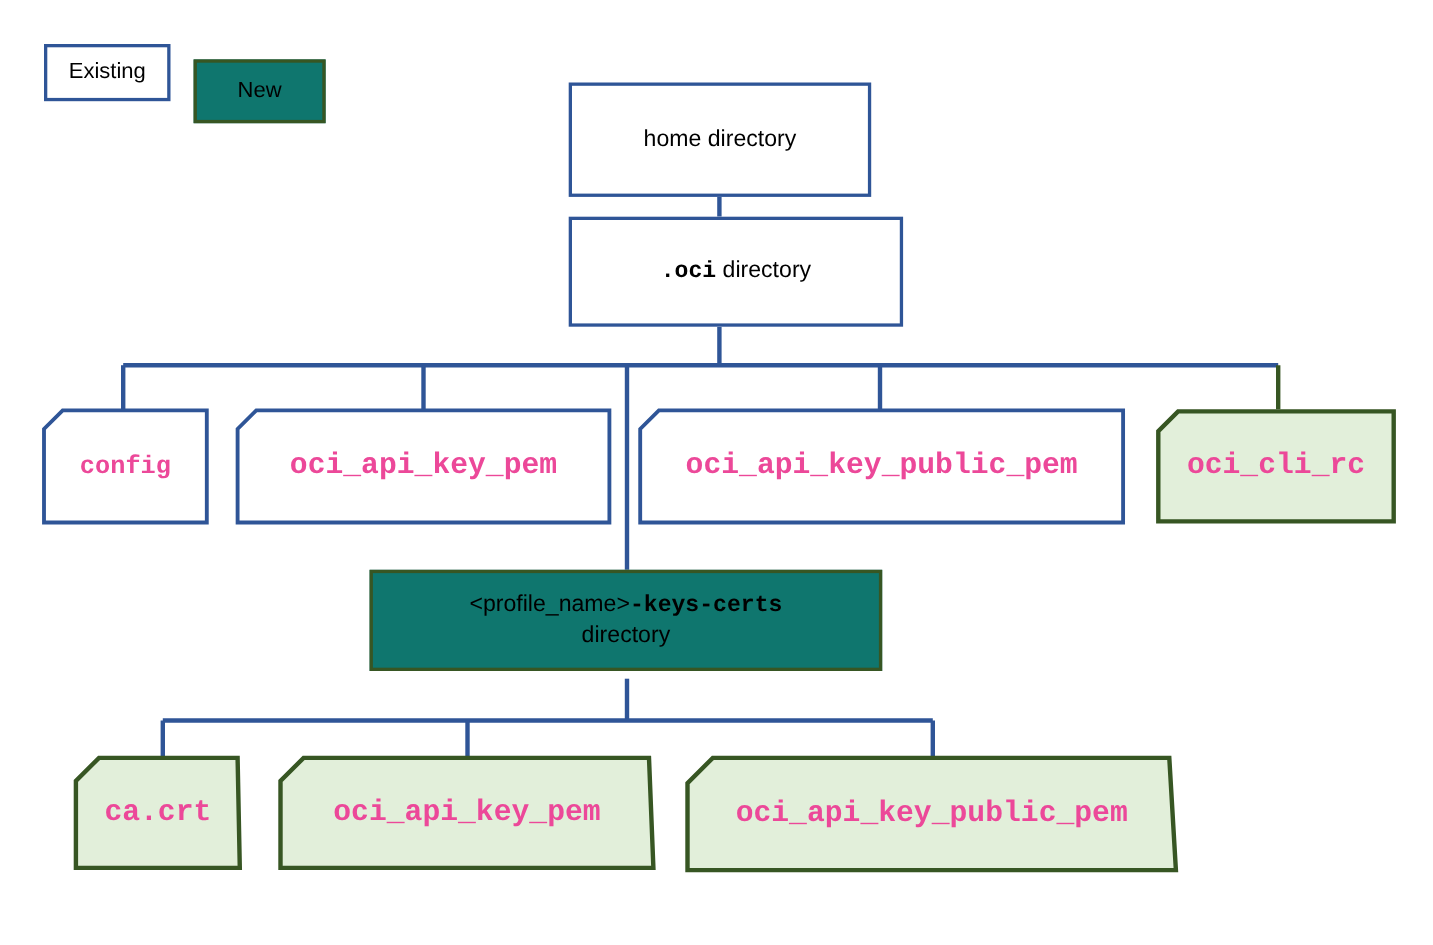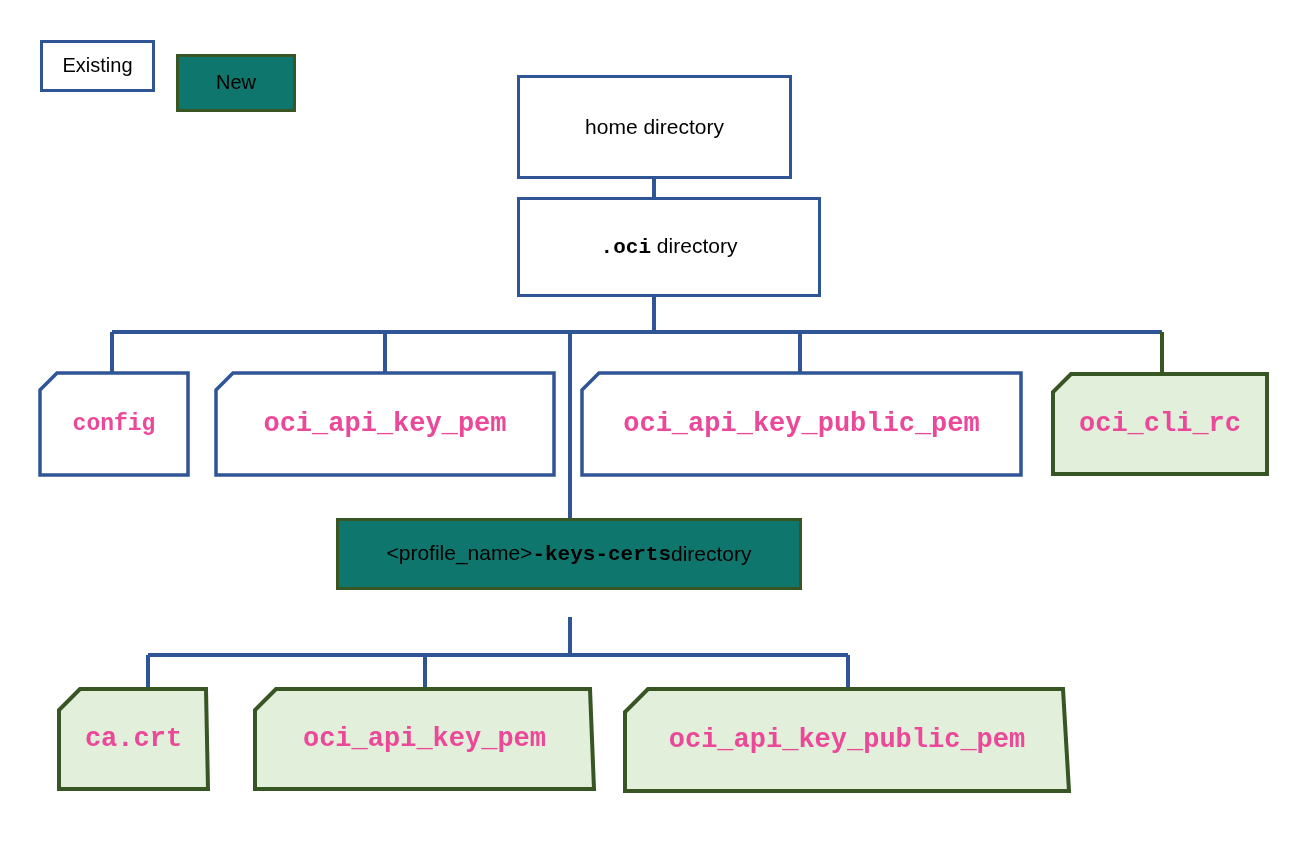"<profile_name>-keys-certs" div.node { flex-direction: row -> column; height: 72px -> 92px }
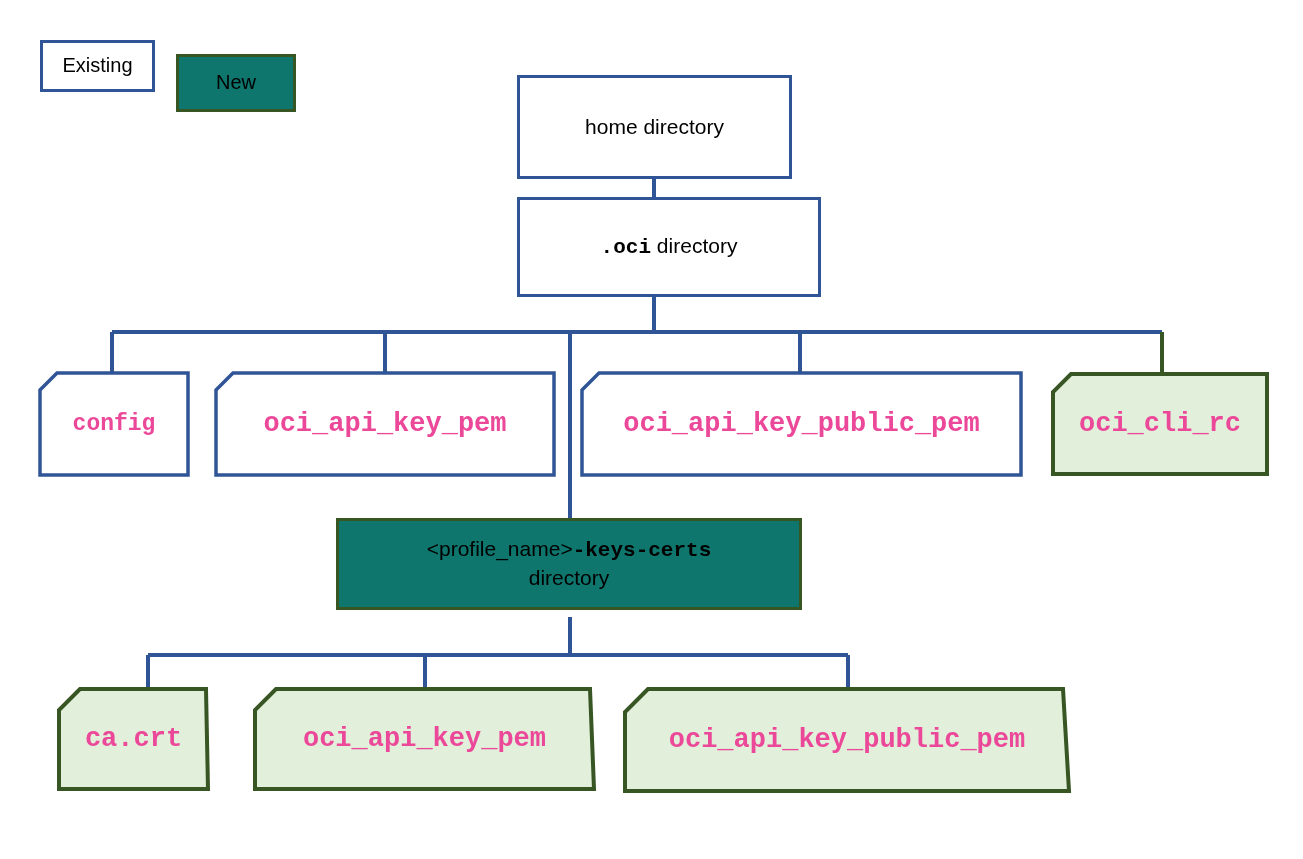"ca.crt" div.fileshape { left: 56px -> 66px }
